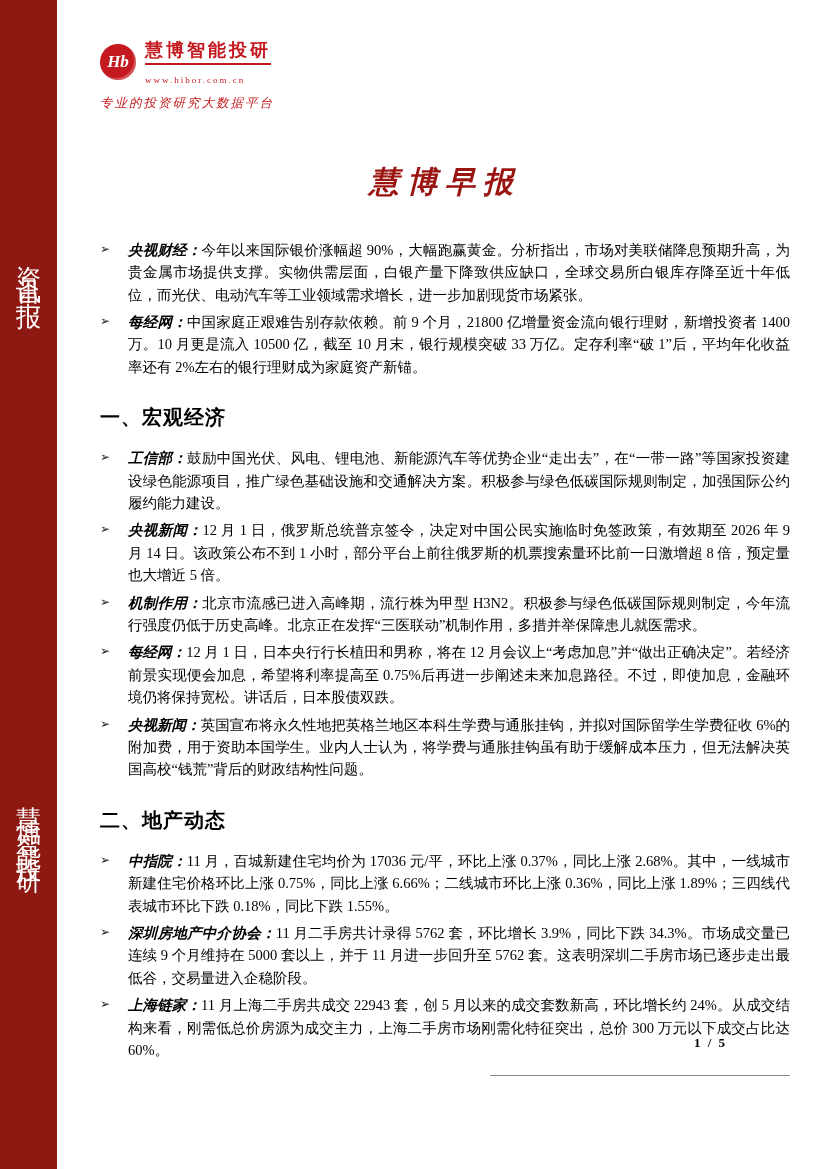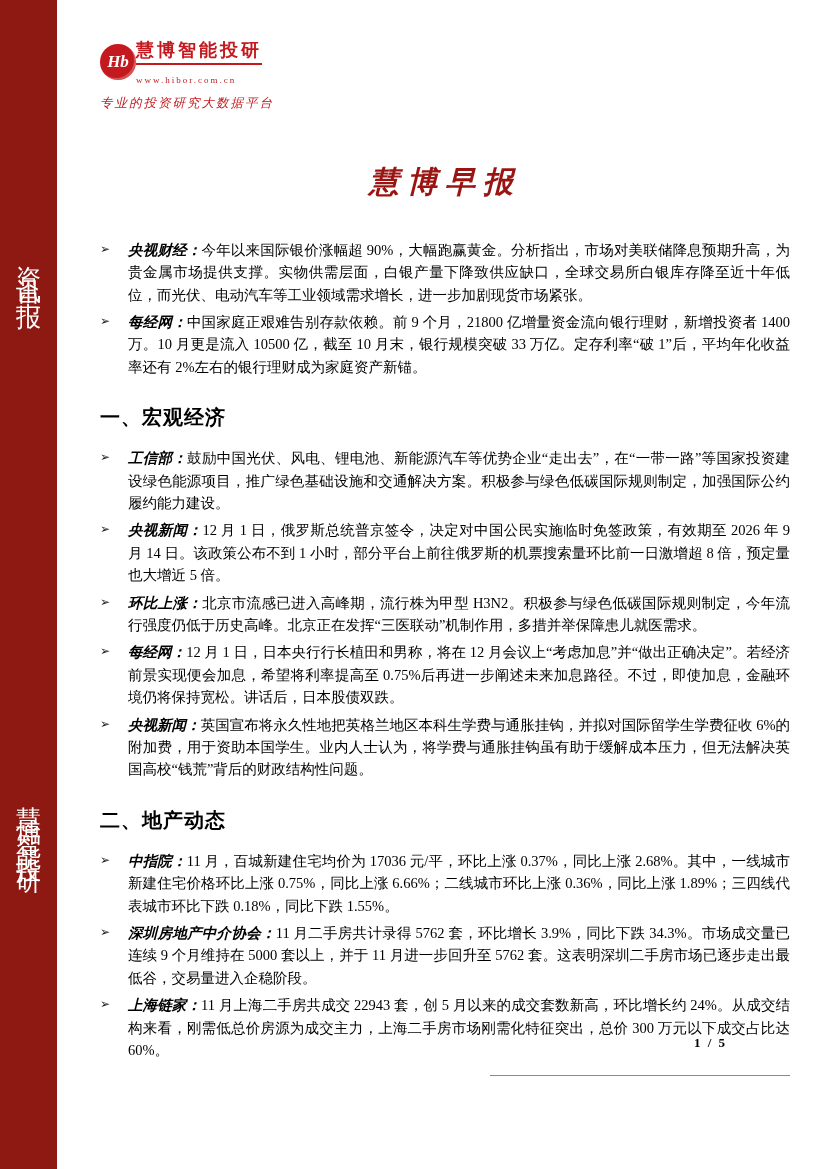"Hb" .logo-row { gap: 0 -> 9px }
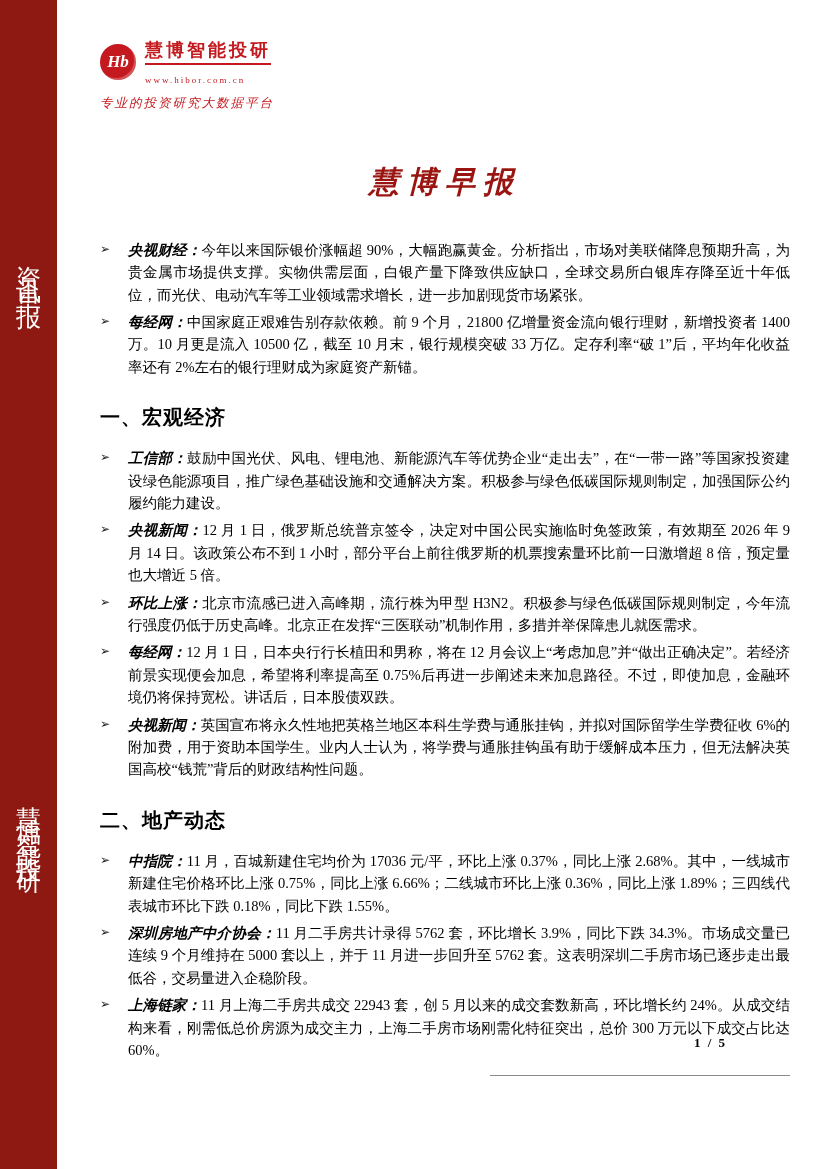"环比上涨：" span.item-label { text: 环比上涨 -> 机制作用 }
